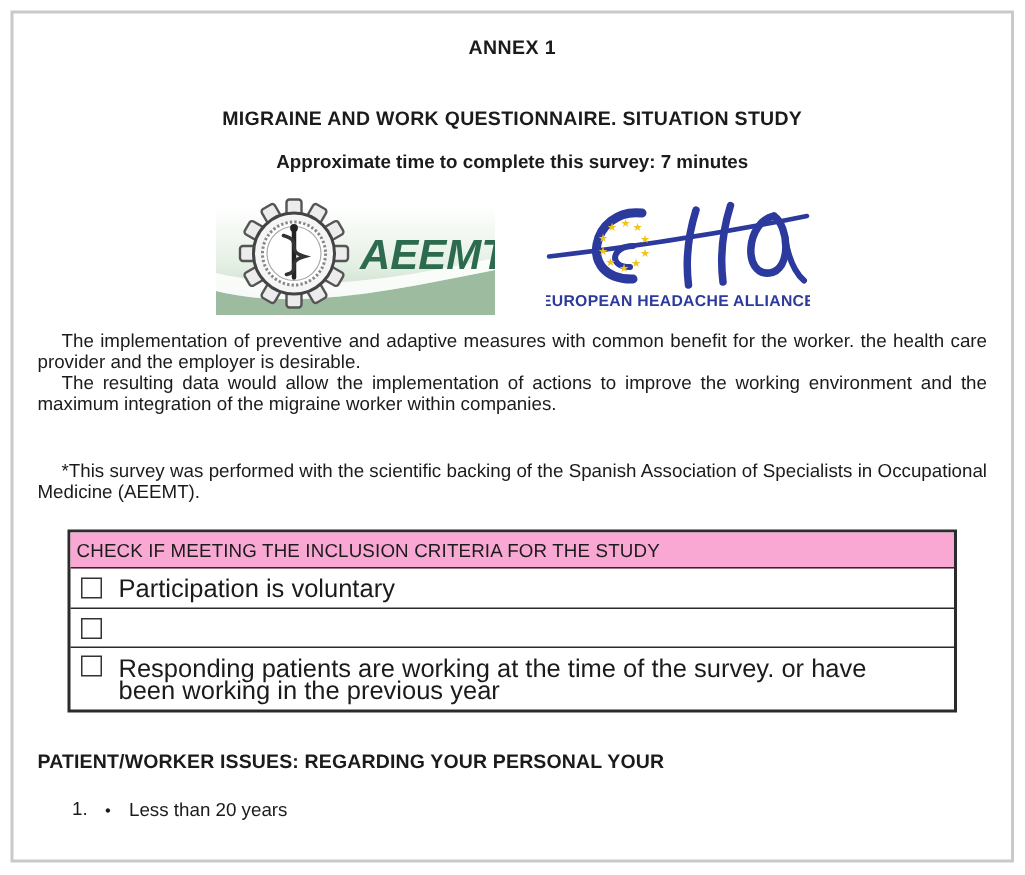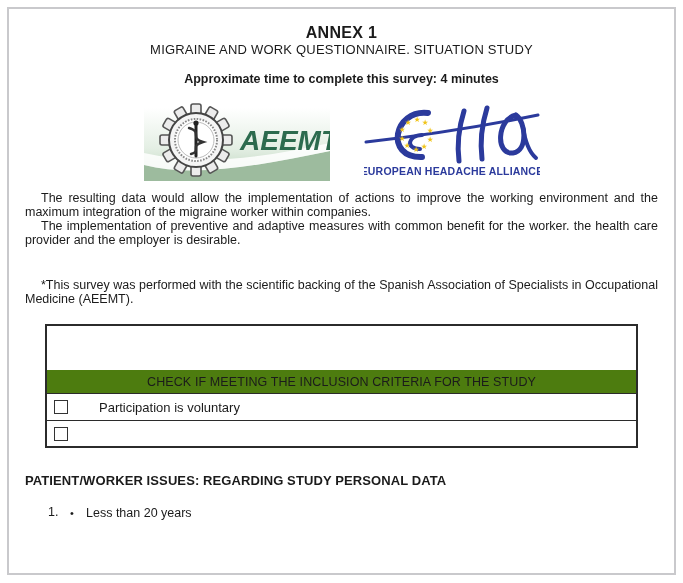"ANNEX 1" .annex { font-size: 16px -> 13px }
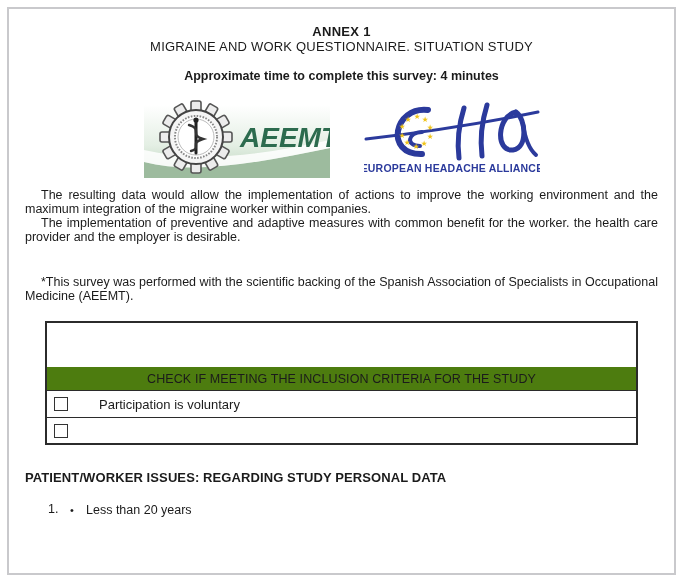"MIGRAINE AND WORK QUESTIONNAIRE." .doc-title { font-weight: normal -> bold; margin-top: 0 -> 32px }
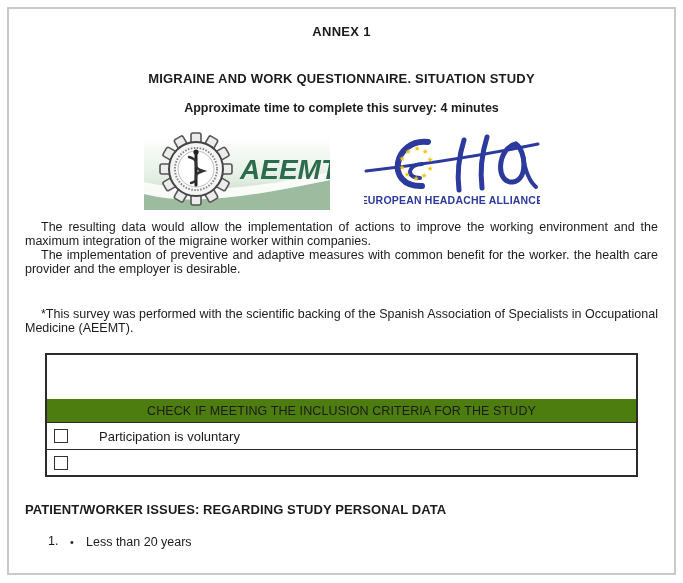"Approximate time to complete this" div.time-note { text: 4 -> 7 }
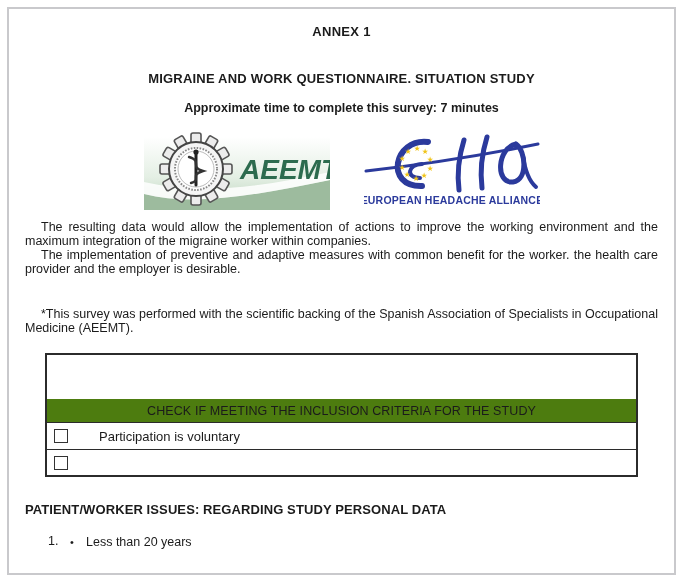"The resulting data would allow" p.para { order: before "The implementation of preventive and" -> after "The implementation of preventive and" }
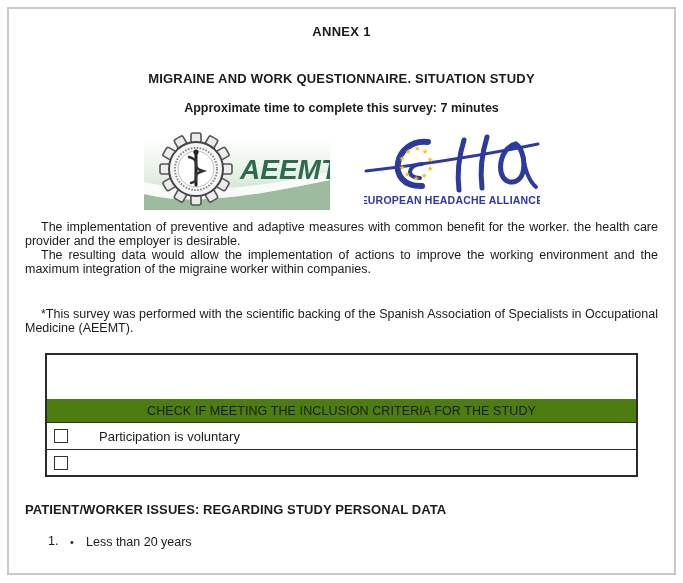"CHECK IF MEETING THE INCLUSION" .criteria-header { background: #4d7c0f -> #f9a8d4; margin-top: 44px -> none; text-align: center -> none }
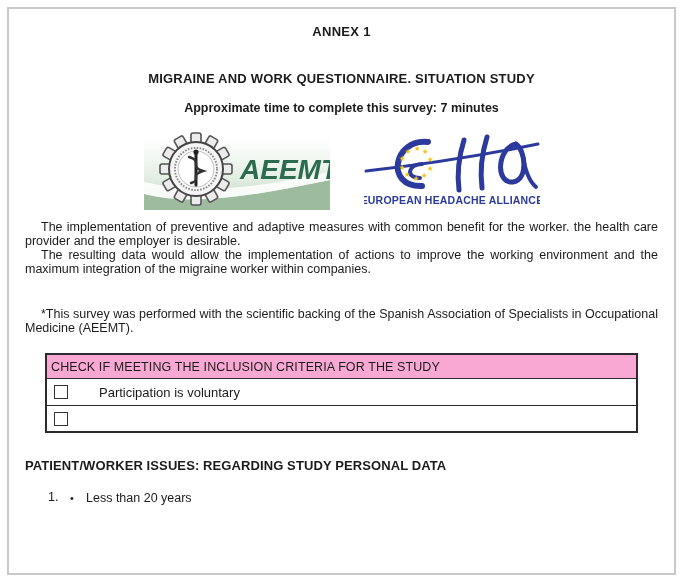"Participation is voluntary" .criteria-row { font-size: 13px -> 17px; gap: 20px -> none }
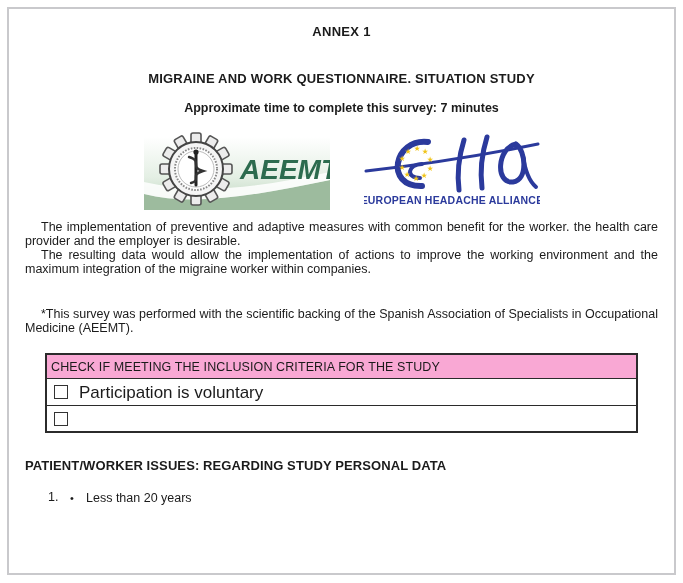"Responding patients are working at" div.criteria-row { html: none -> <div> <span></span> <span>Responding patients are working at the time of the survey. or have been working in the previous year</span> </div> }
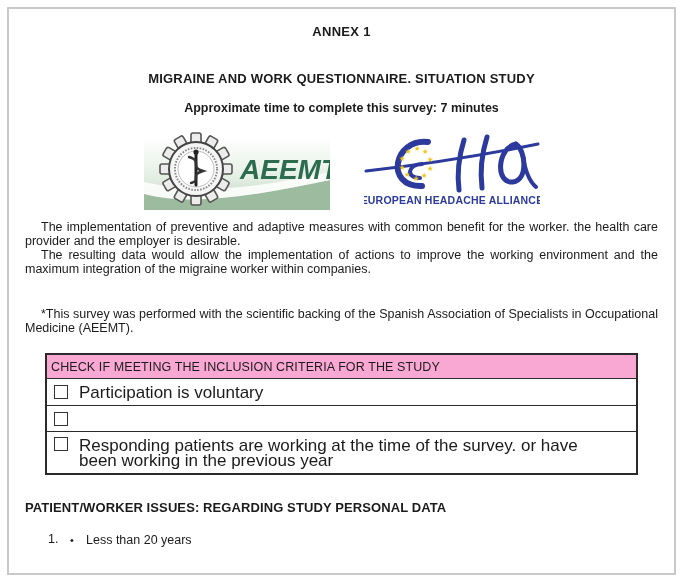"PATIENT/WORKER ISSUES: REGARDING STUDY" div.section-heading { text: STUDY PERSONAL DATA -> YOUR PERSONAL YOUR }
